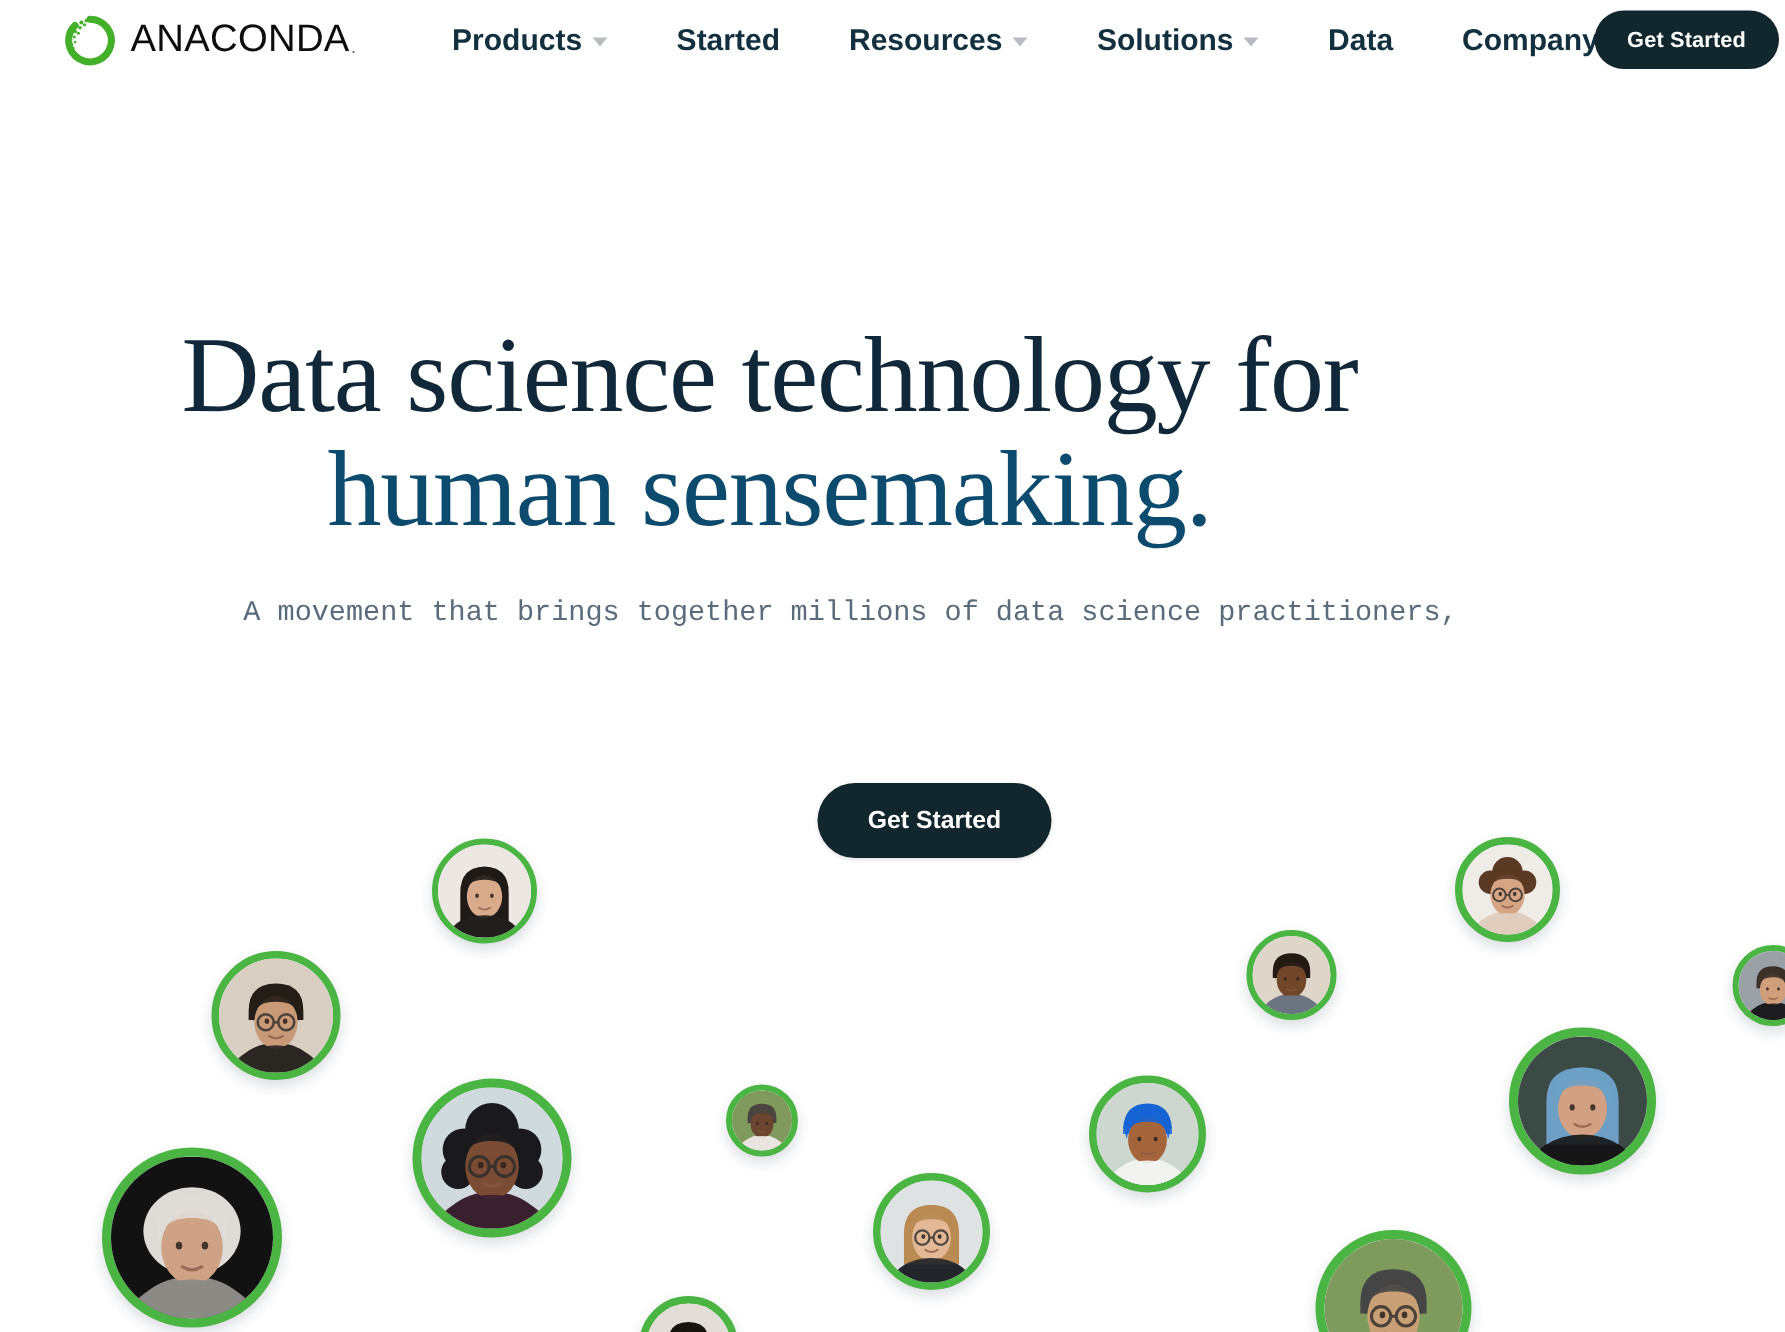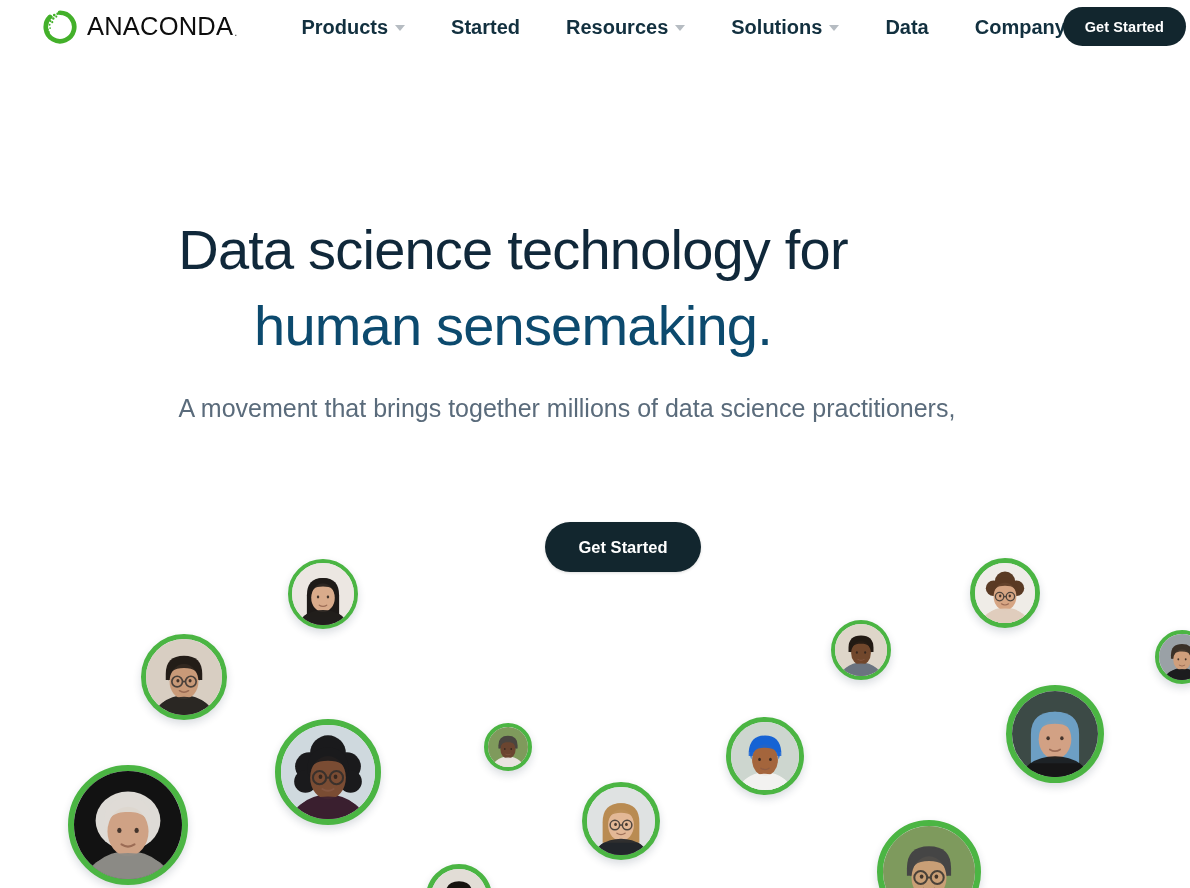"Data science technology for" .hero-title { font-family: Liberation Sans, sans-serif -> Liberation Serif, serif; font-size: 56px -> 72px }
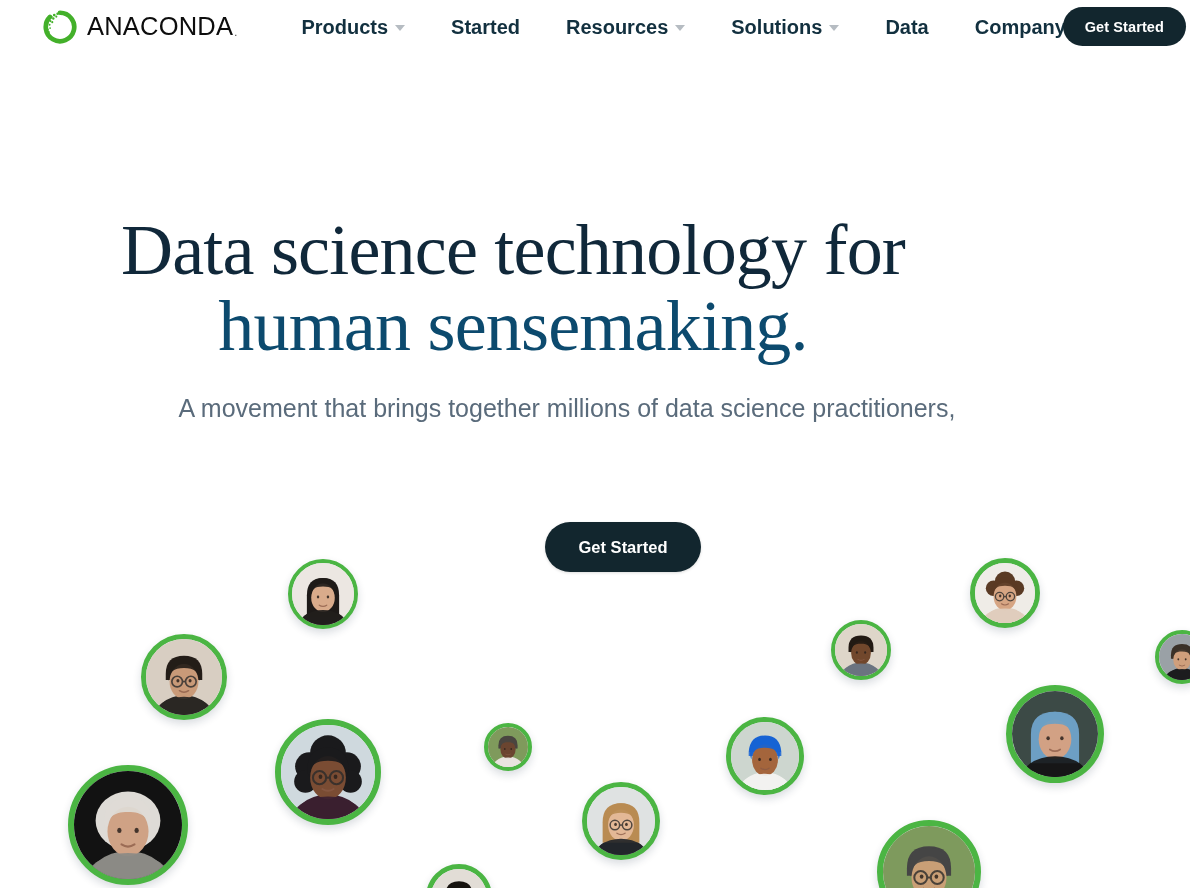"A movement that brings together" .hero-sub { font-family: Liberation Sans, sans-serif -> Liberation Mono, monospace; font-size: 25px -> 19px }
